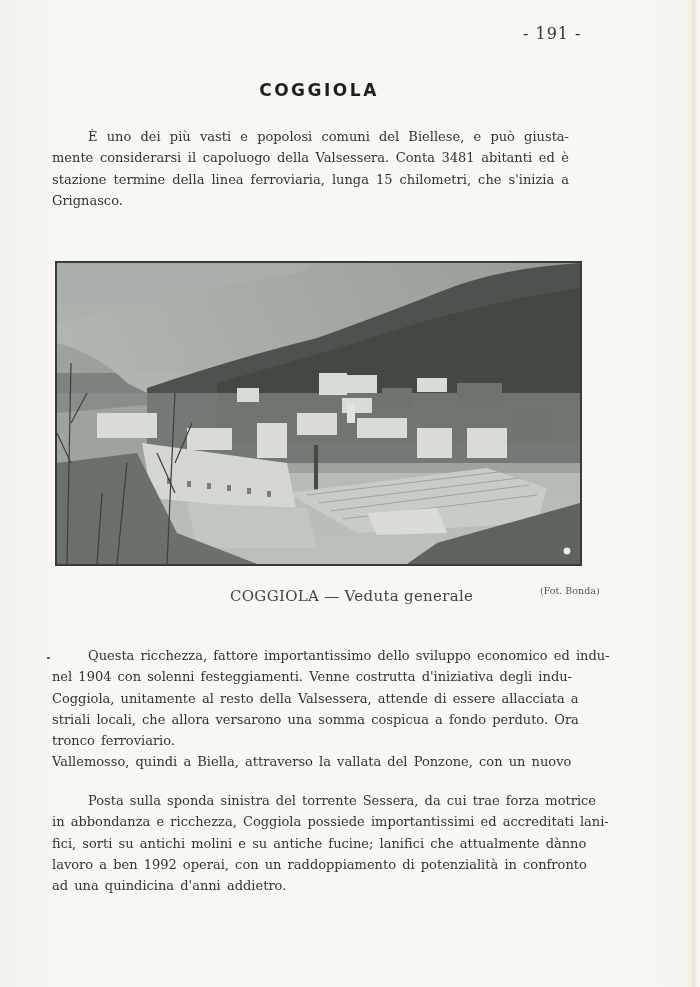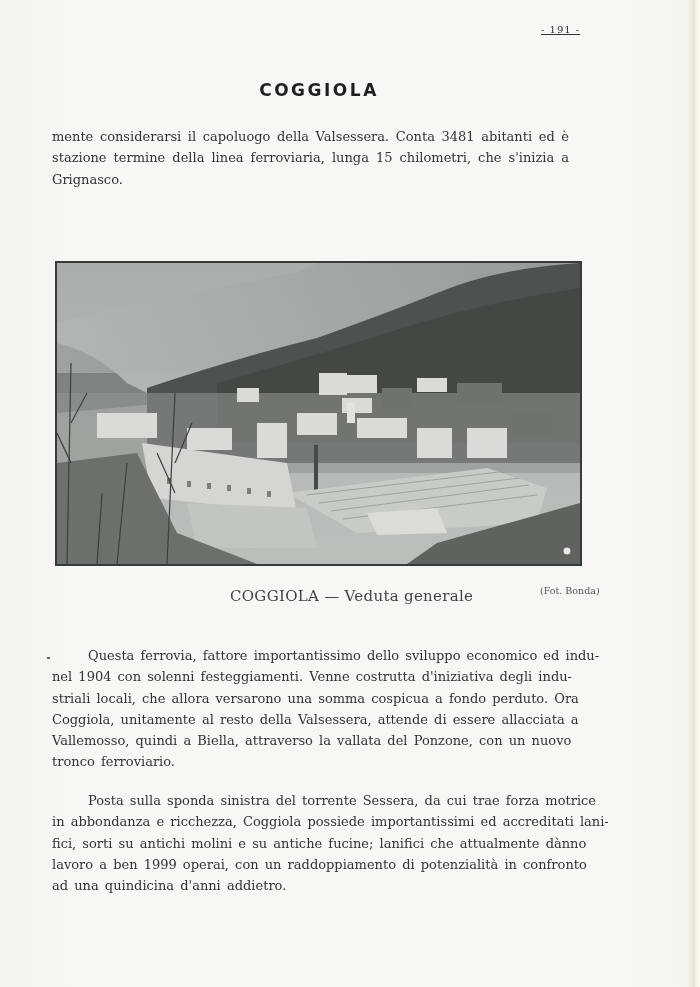"- 191 -" .page-number { font-size: 10px -> 16px; left: 541px -> 523px; text-decoration: underline -> none }
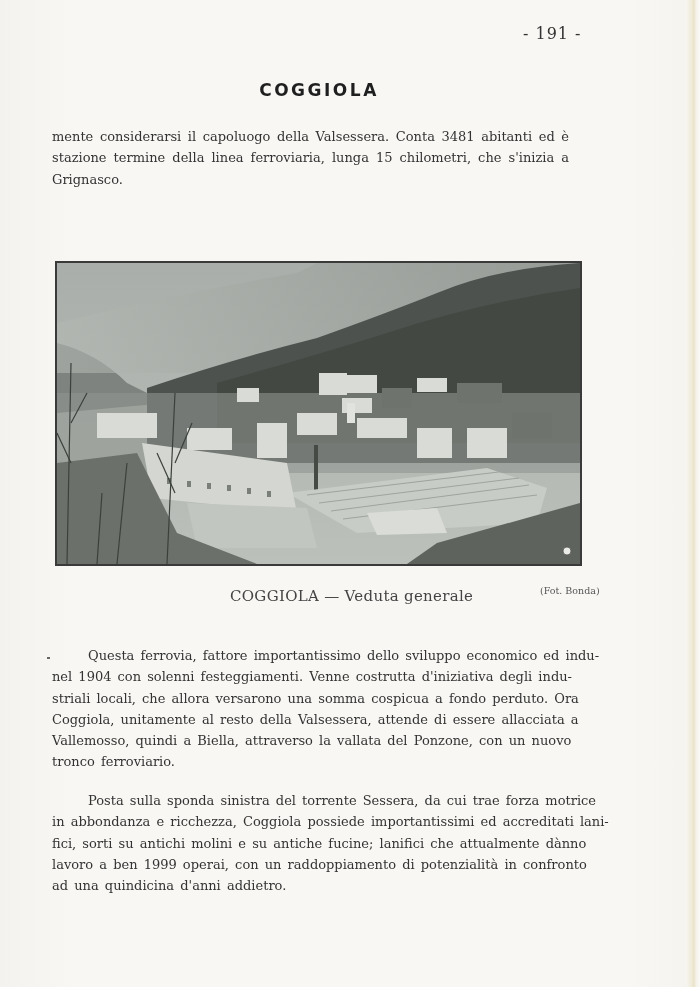"È uno dei più vasti" span.line { html: none -> <span>È uno dei più vasti e popolosi comuni del Biellese, e può giusta-</span> }
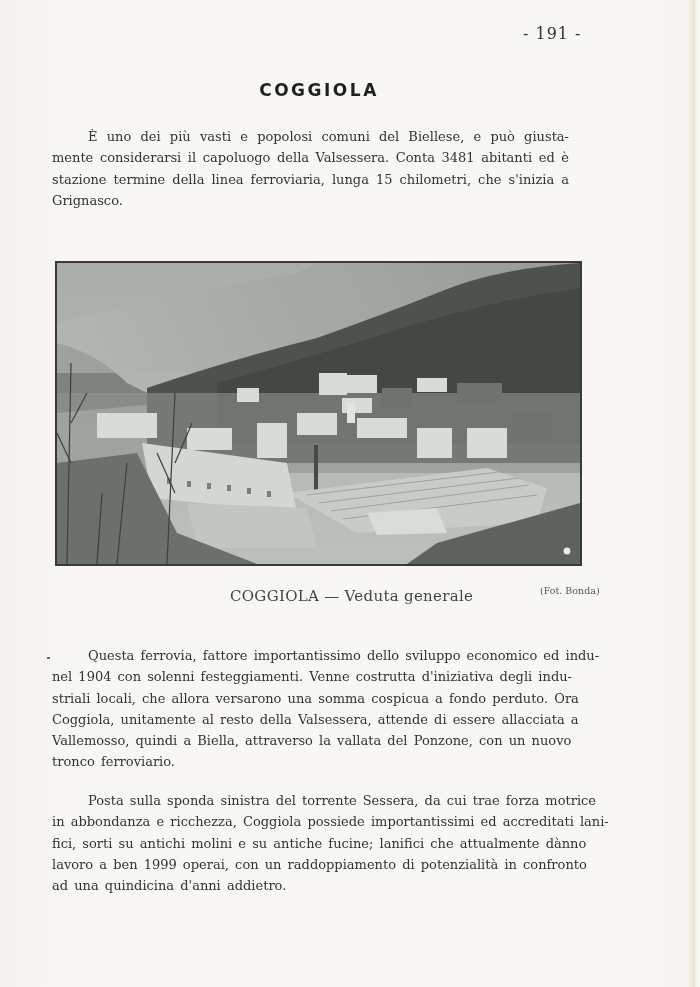"Questa ferrovia, fattore importantissimo" span.line { text: ferrovia -> ricchezza }
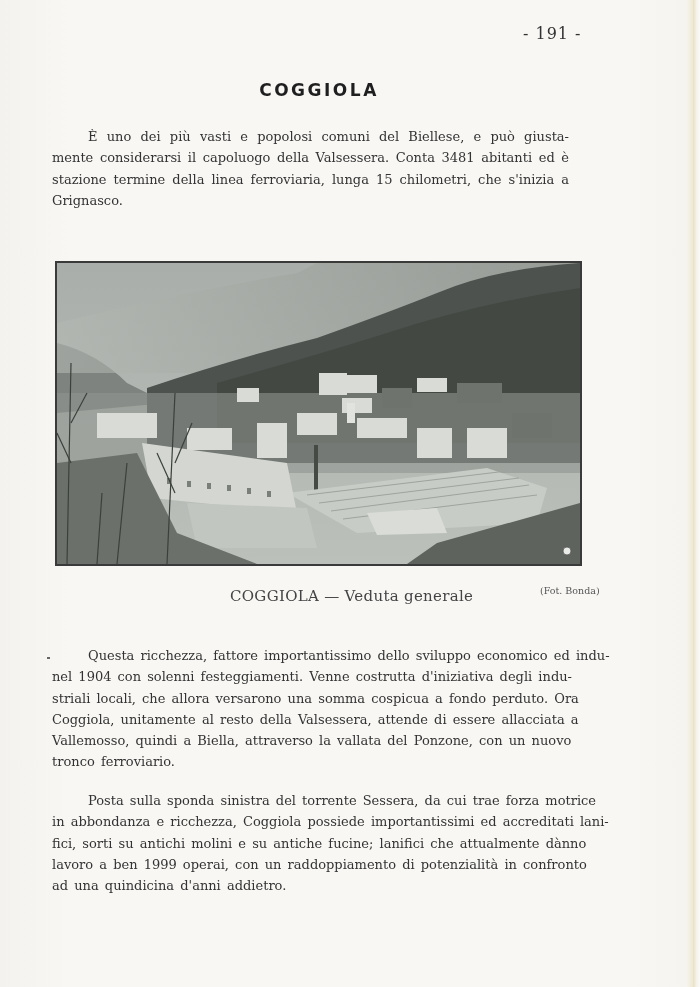"striali locali, che allora versarono" span.line { order: before "Coggiola, unitamente al resto della" -> after "Coggiola, unitamente al resto della" }
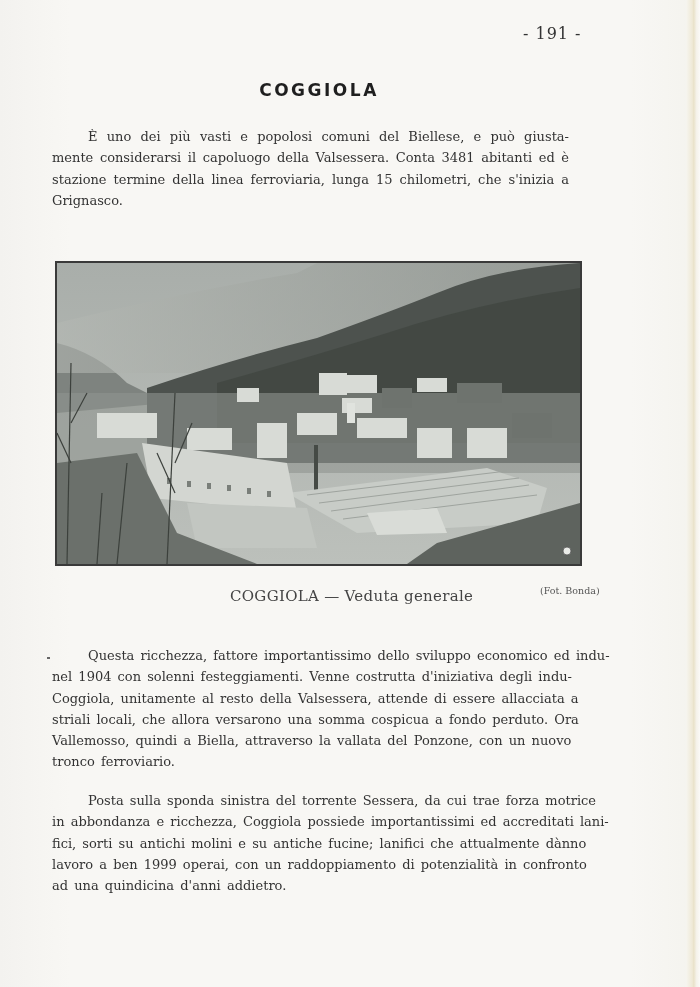"Vallemosso, quindi a Biella, attraverso" span.line { order: before "tronco ferroviario." -> after "tronco ferroviario." }
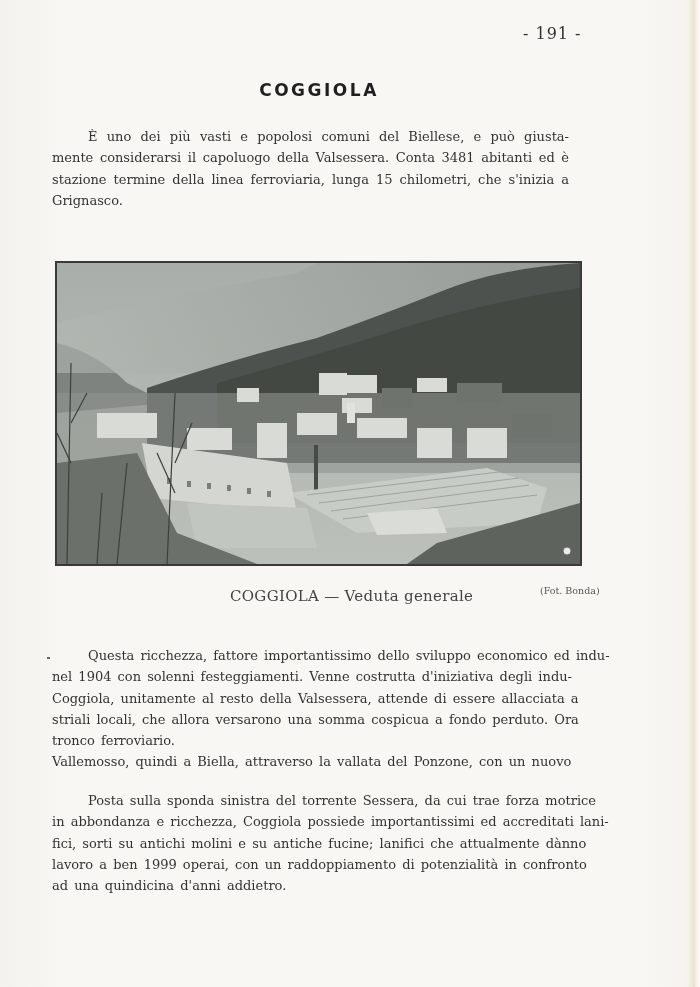"lavoro a ben 1999 operai," span.line { text: 1999 -> 1992 }
